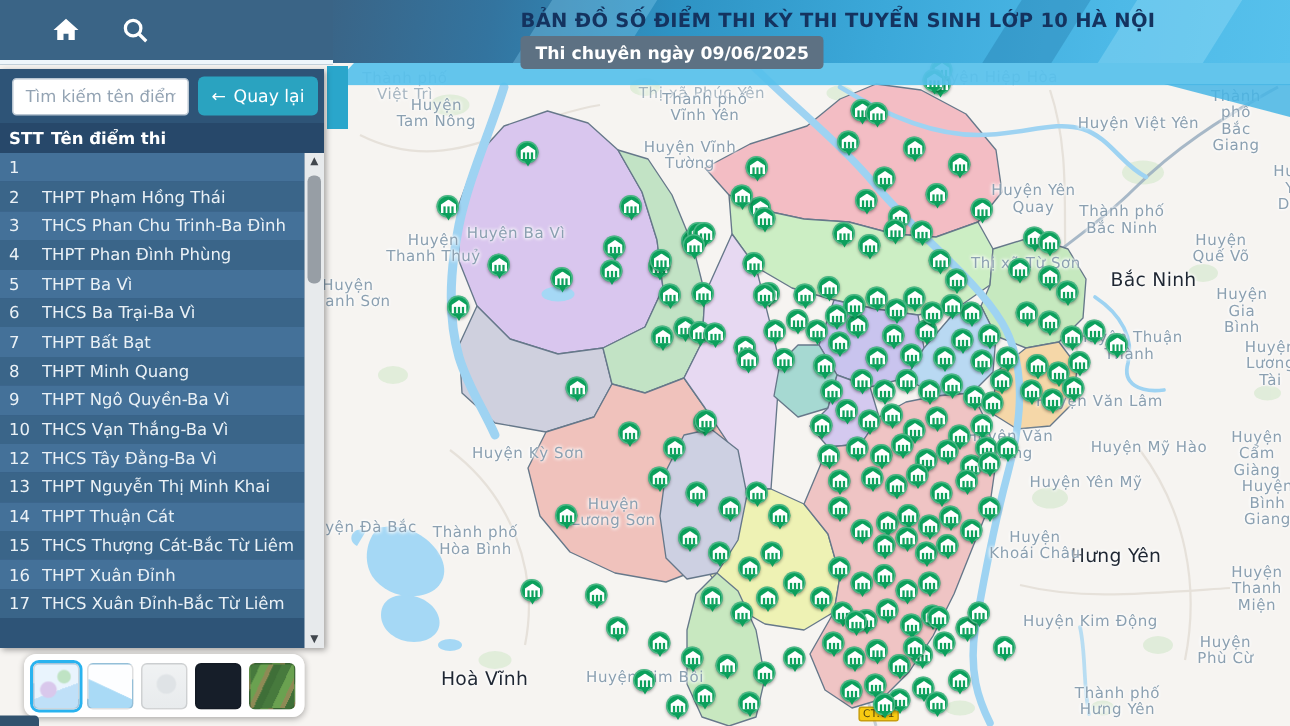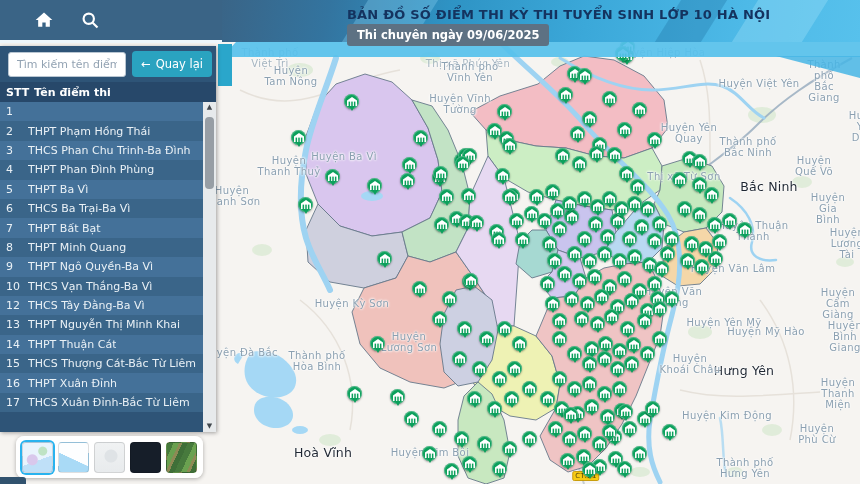"Huyện Mỹ Hào" div.maplabel { margin-top: 32px -> none }
